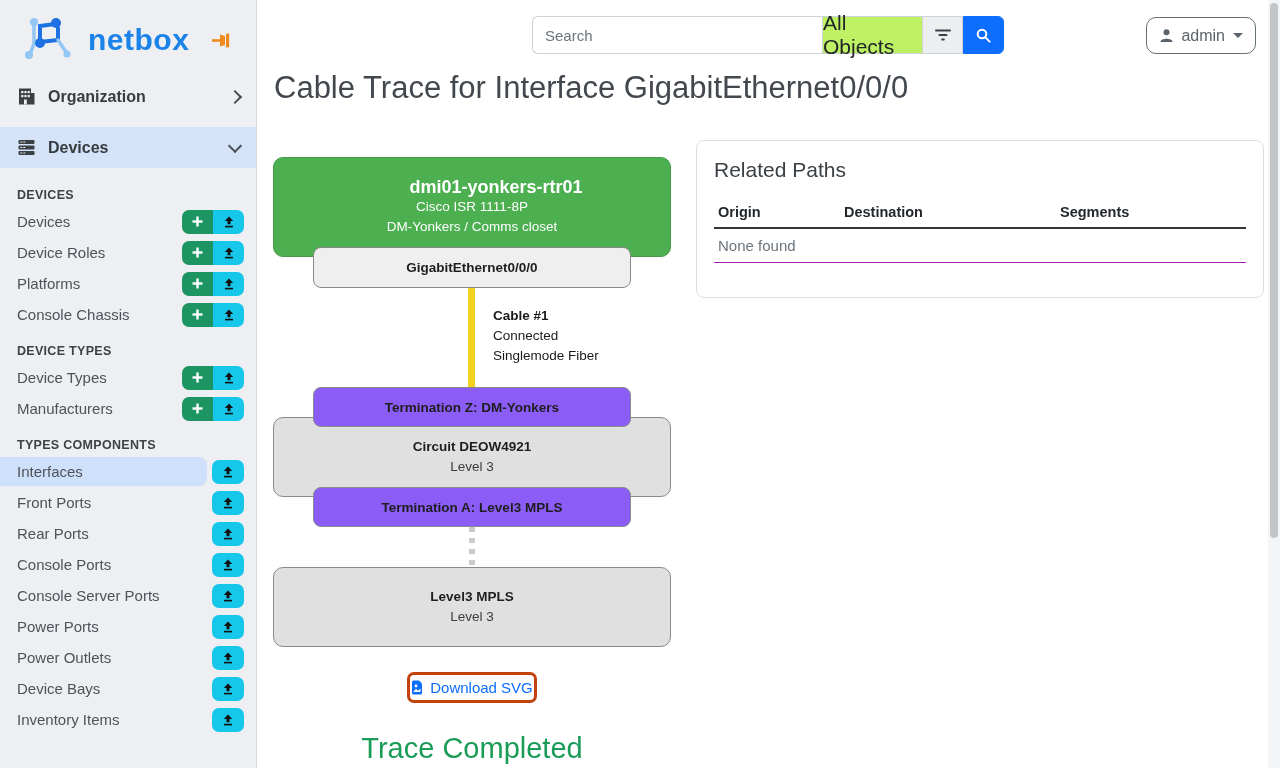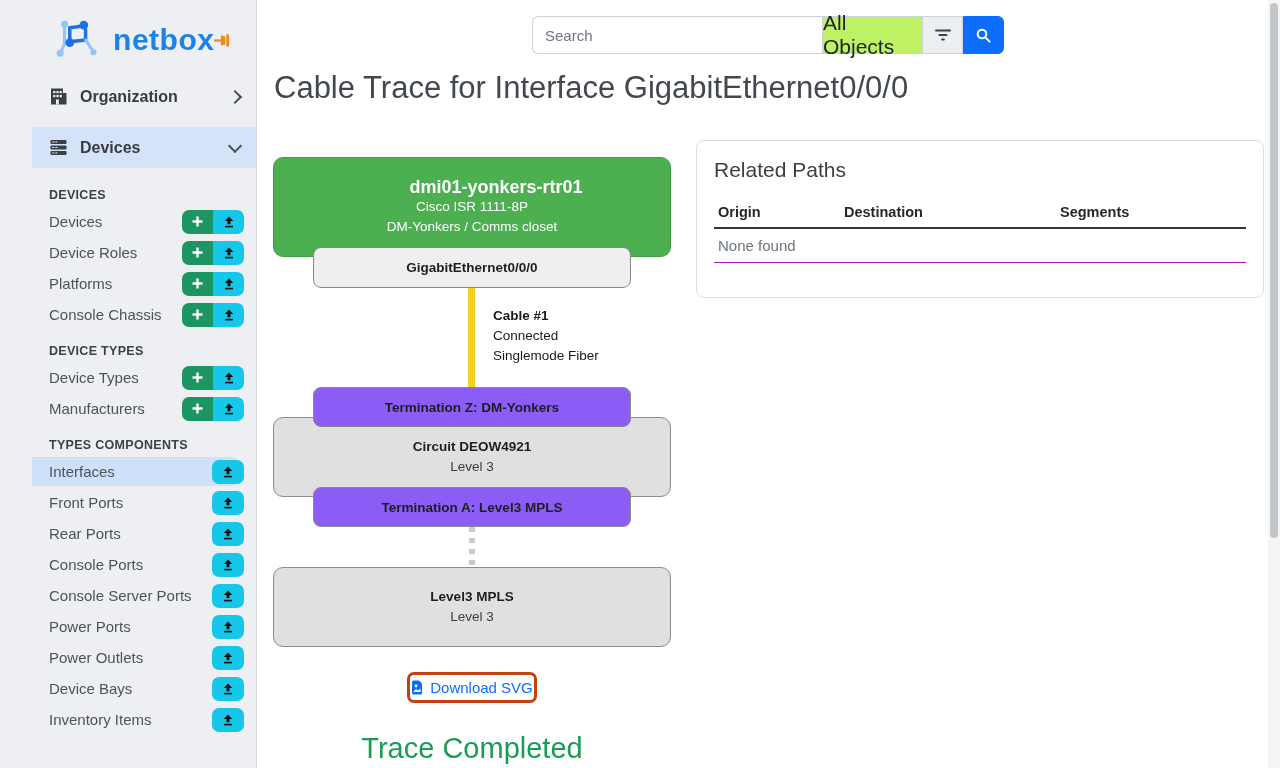"netbox" .sidebar { padding-left: 32px -> none }
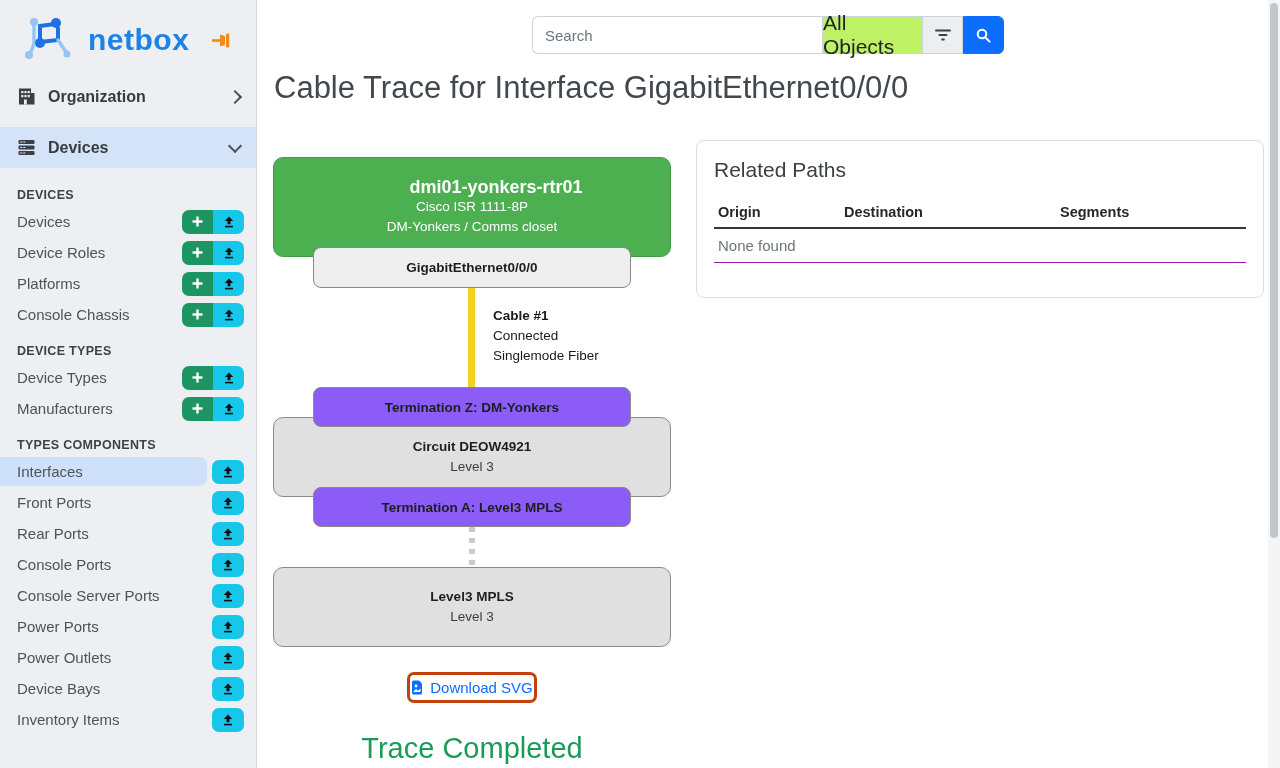"admin" div.account-btn { html: none -> <div> <svg> <circle></circle> <path></path> </svg> <span>admin</span> <span></span> </div> }
